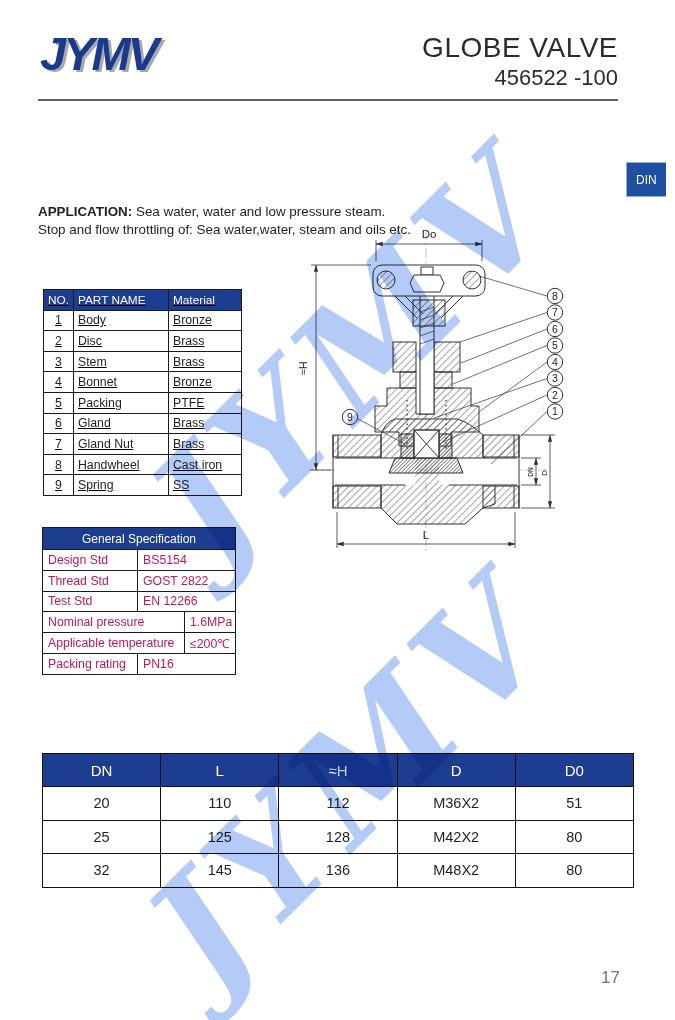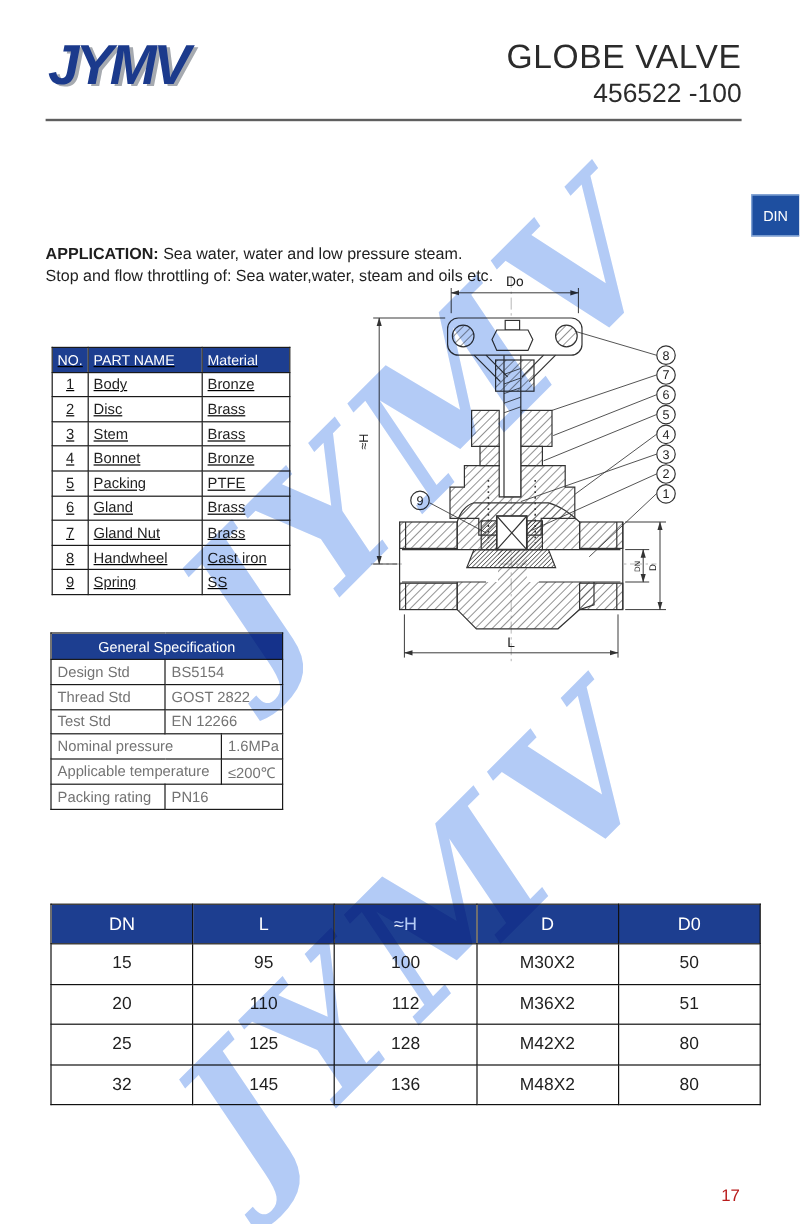"Design Std" #spec-table td { color: #737373 -> #be185d }
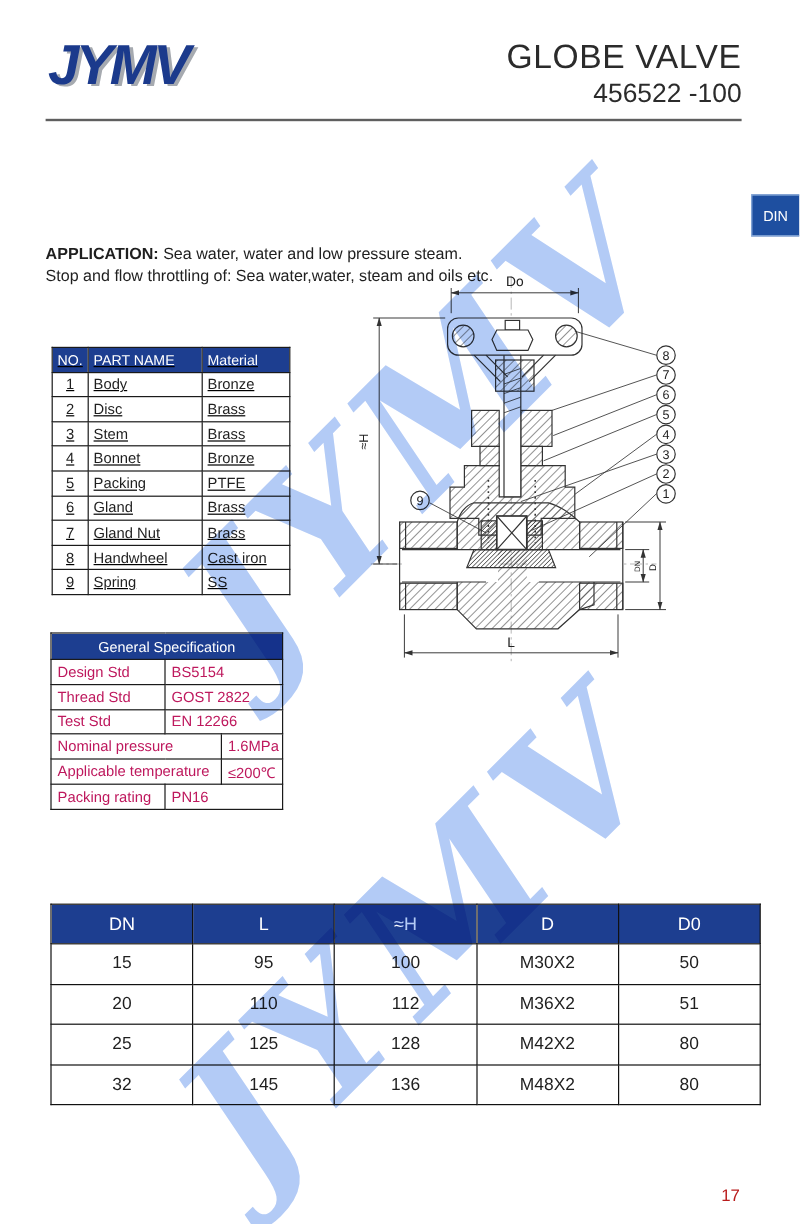"15" tr { html: <tr> <td>15</td> <td>95</td> <td>100</td> <td>M30X2</td> <td>50</td> </tr> -> none }
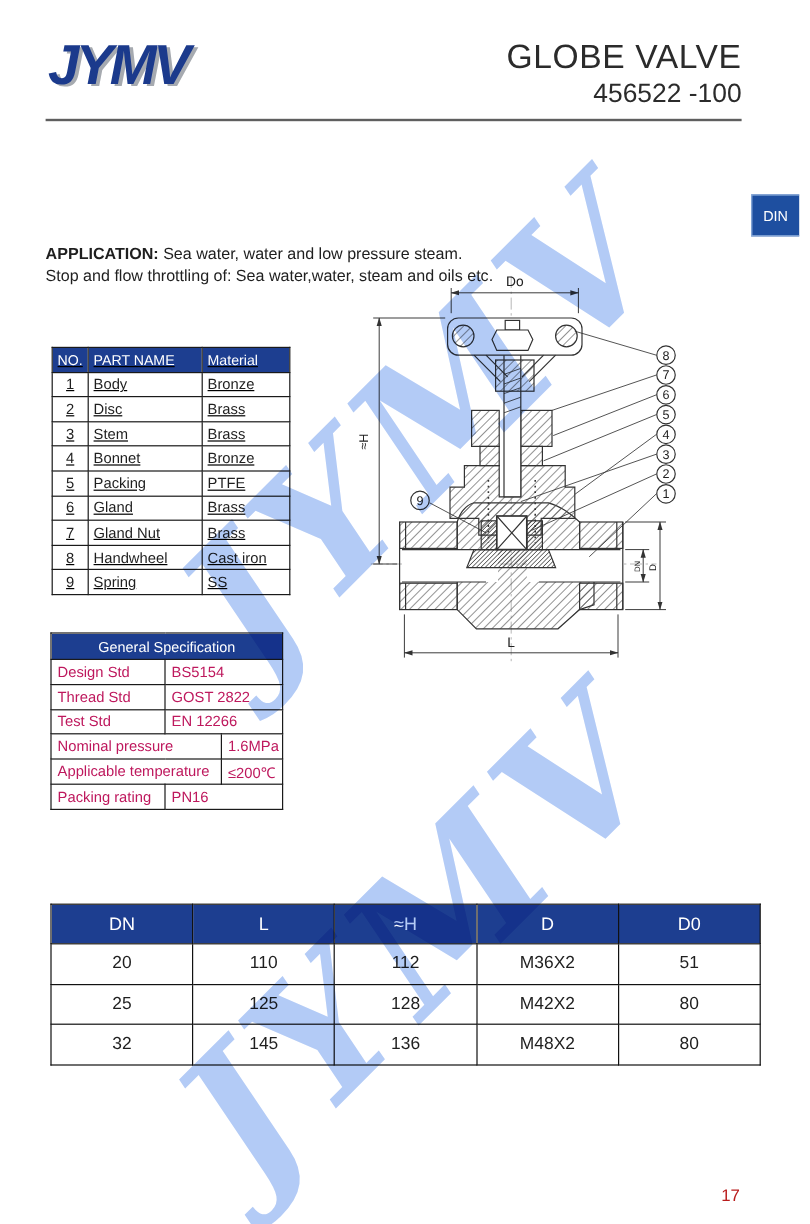"17" #page-number { color: #b91c1c -> #737373; font-size: 14px -> 17px; top: 988px -> 968px }
